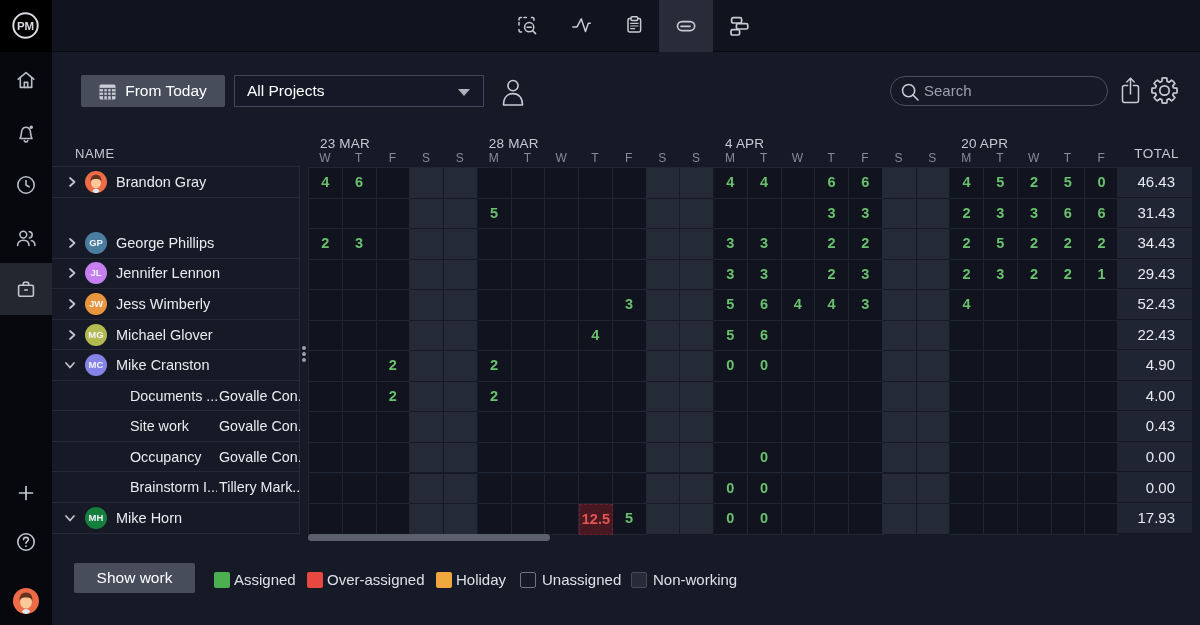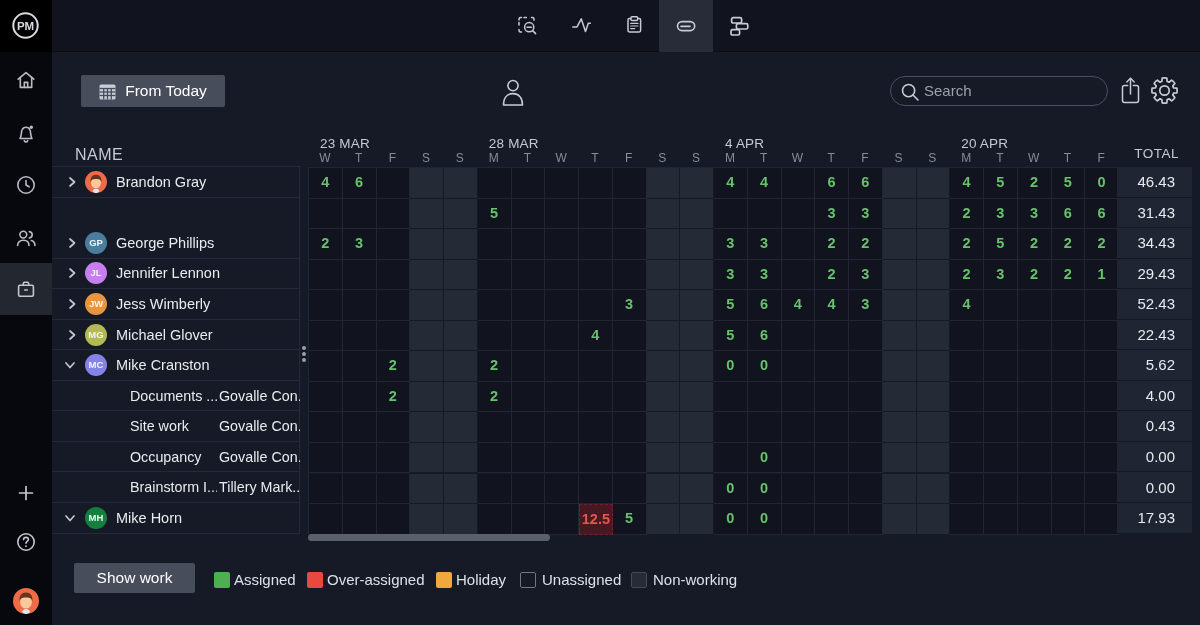"All Projects" div { html: none -> <div>All Projects<svg> <path></path> </svg></div> }
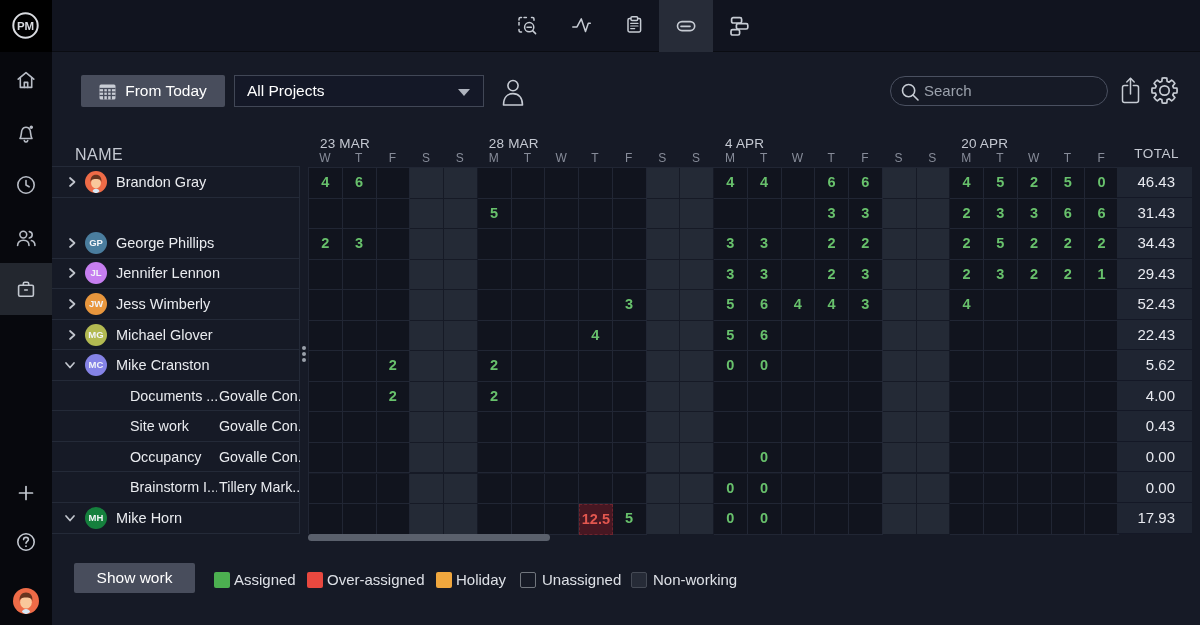"NAME" #namehdr { font-size: 16px -> 13px }
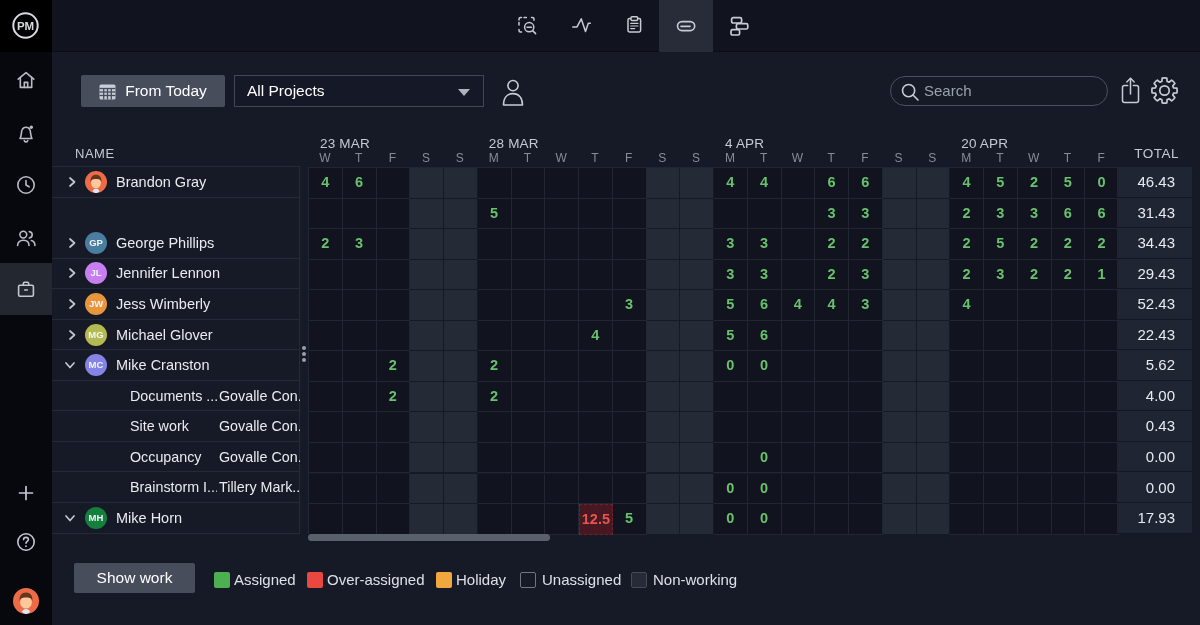"5.62" div.tot { text: 5.62 -> 4.90 }
